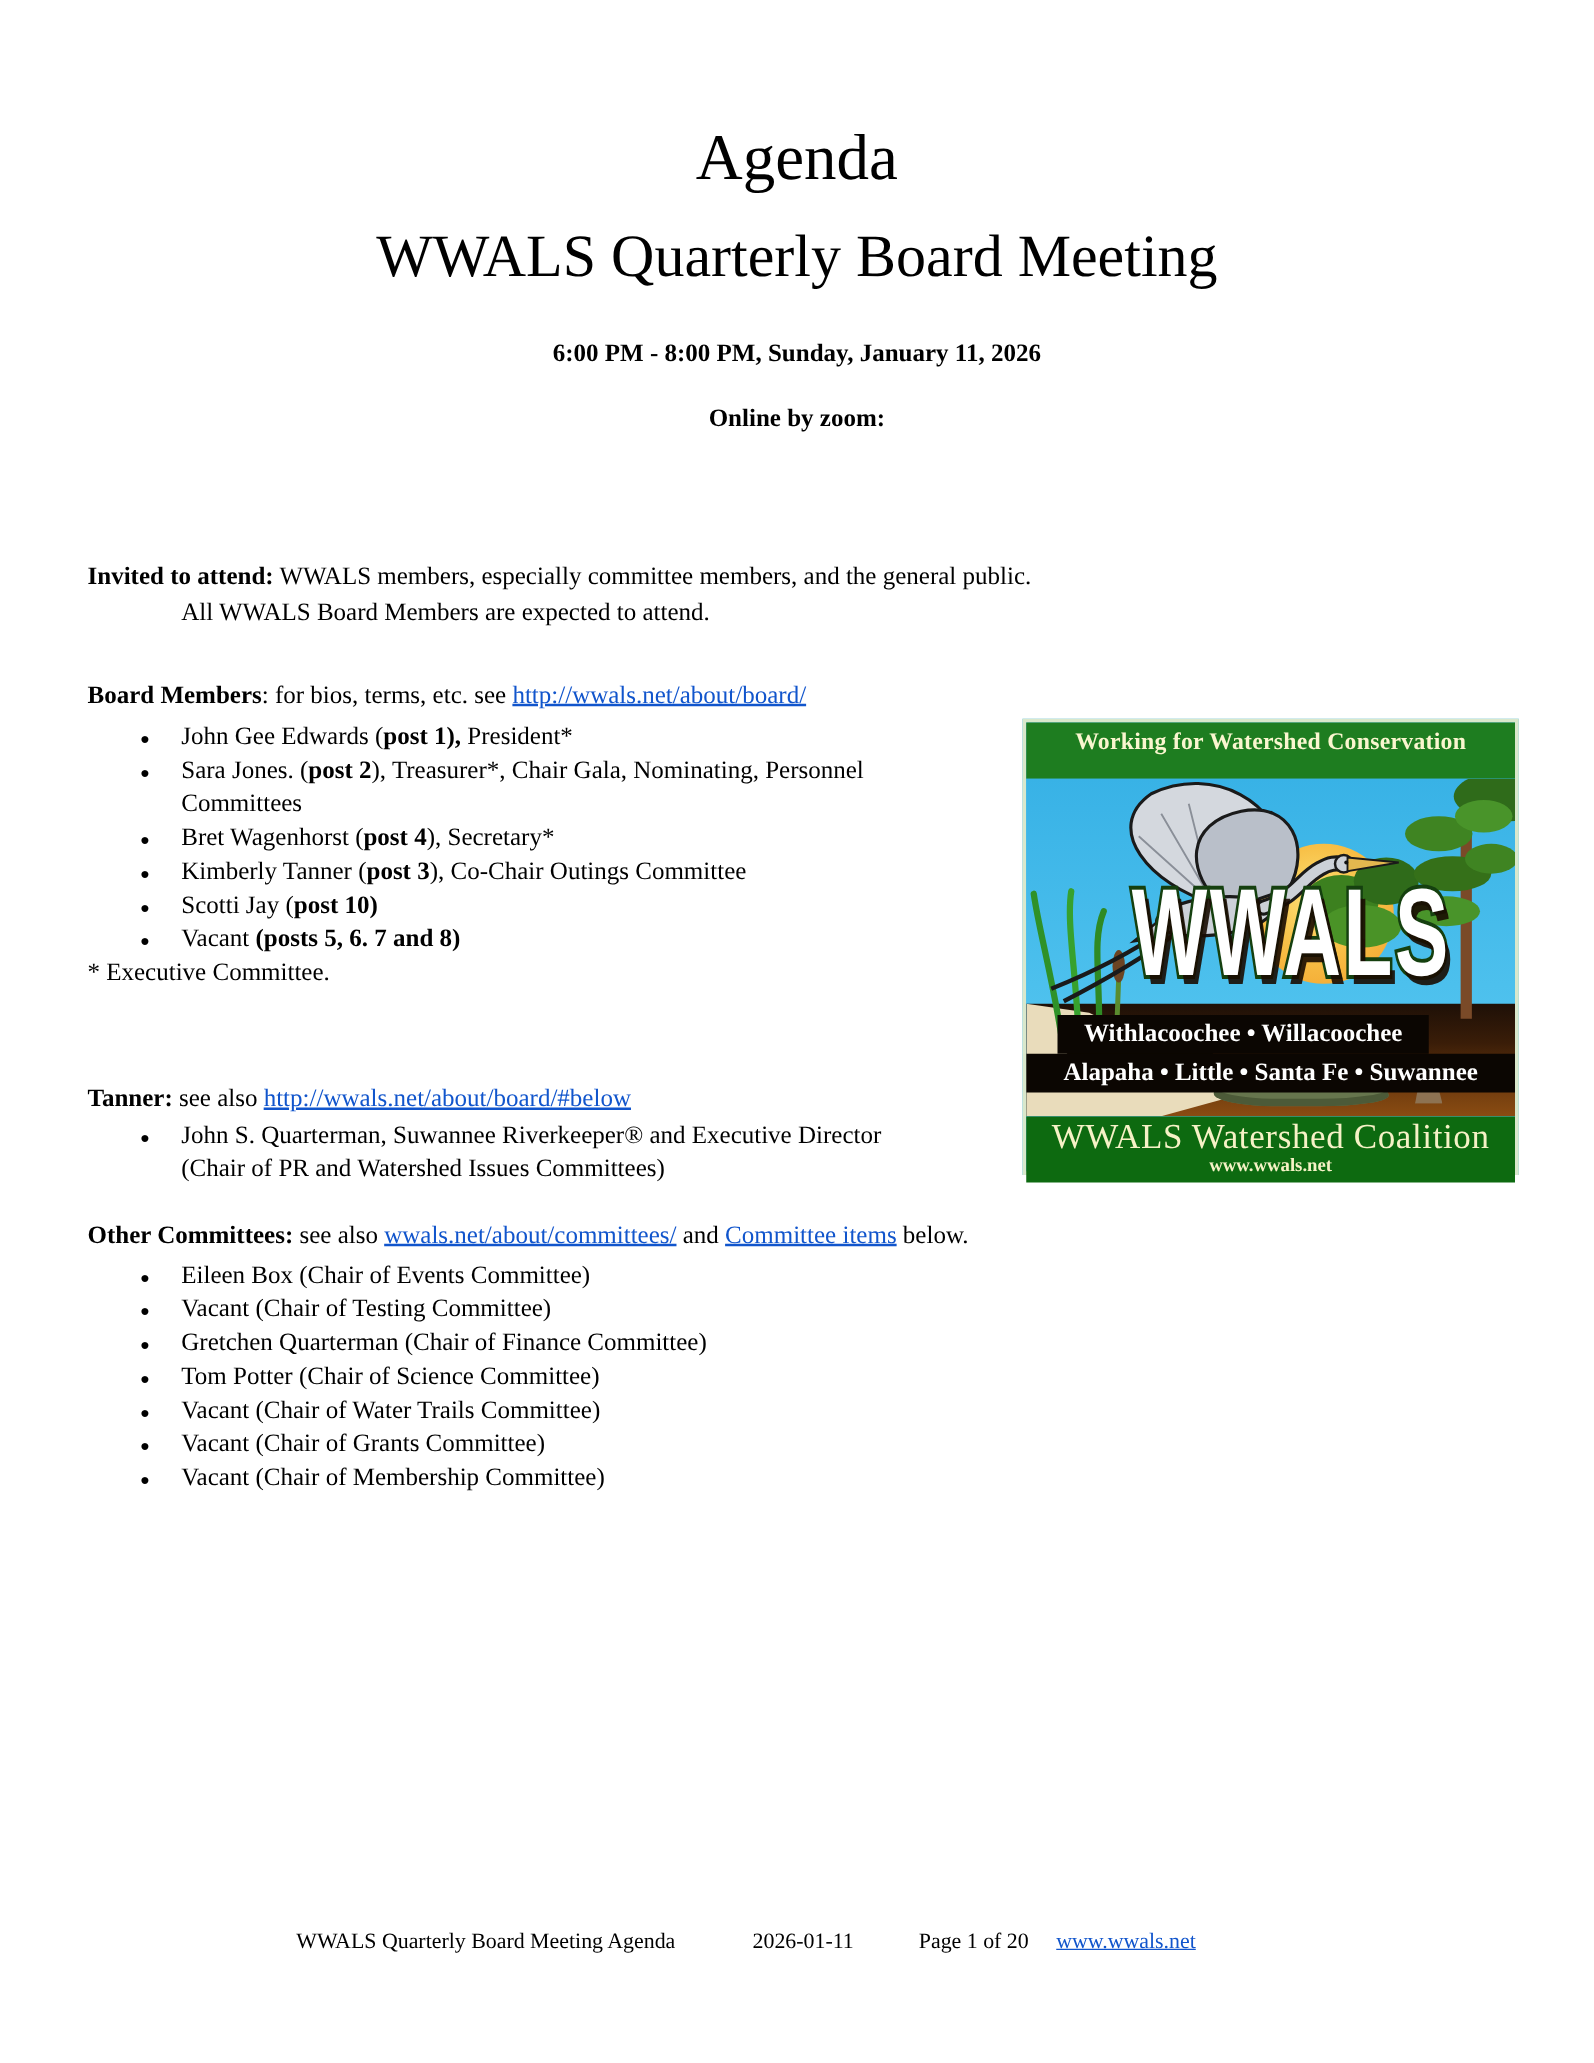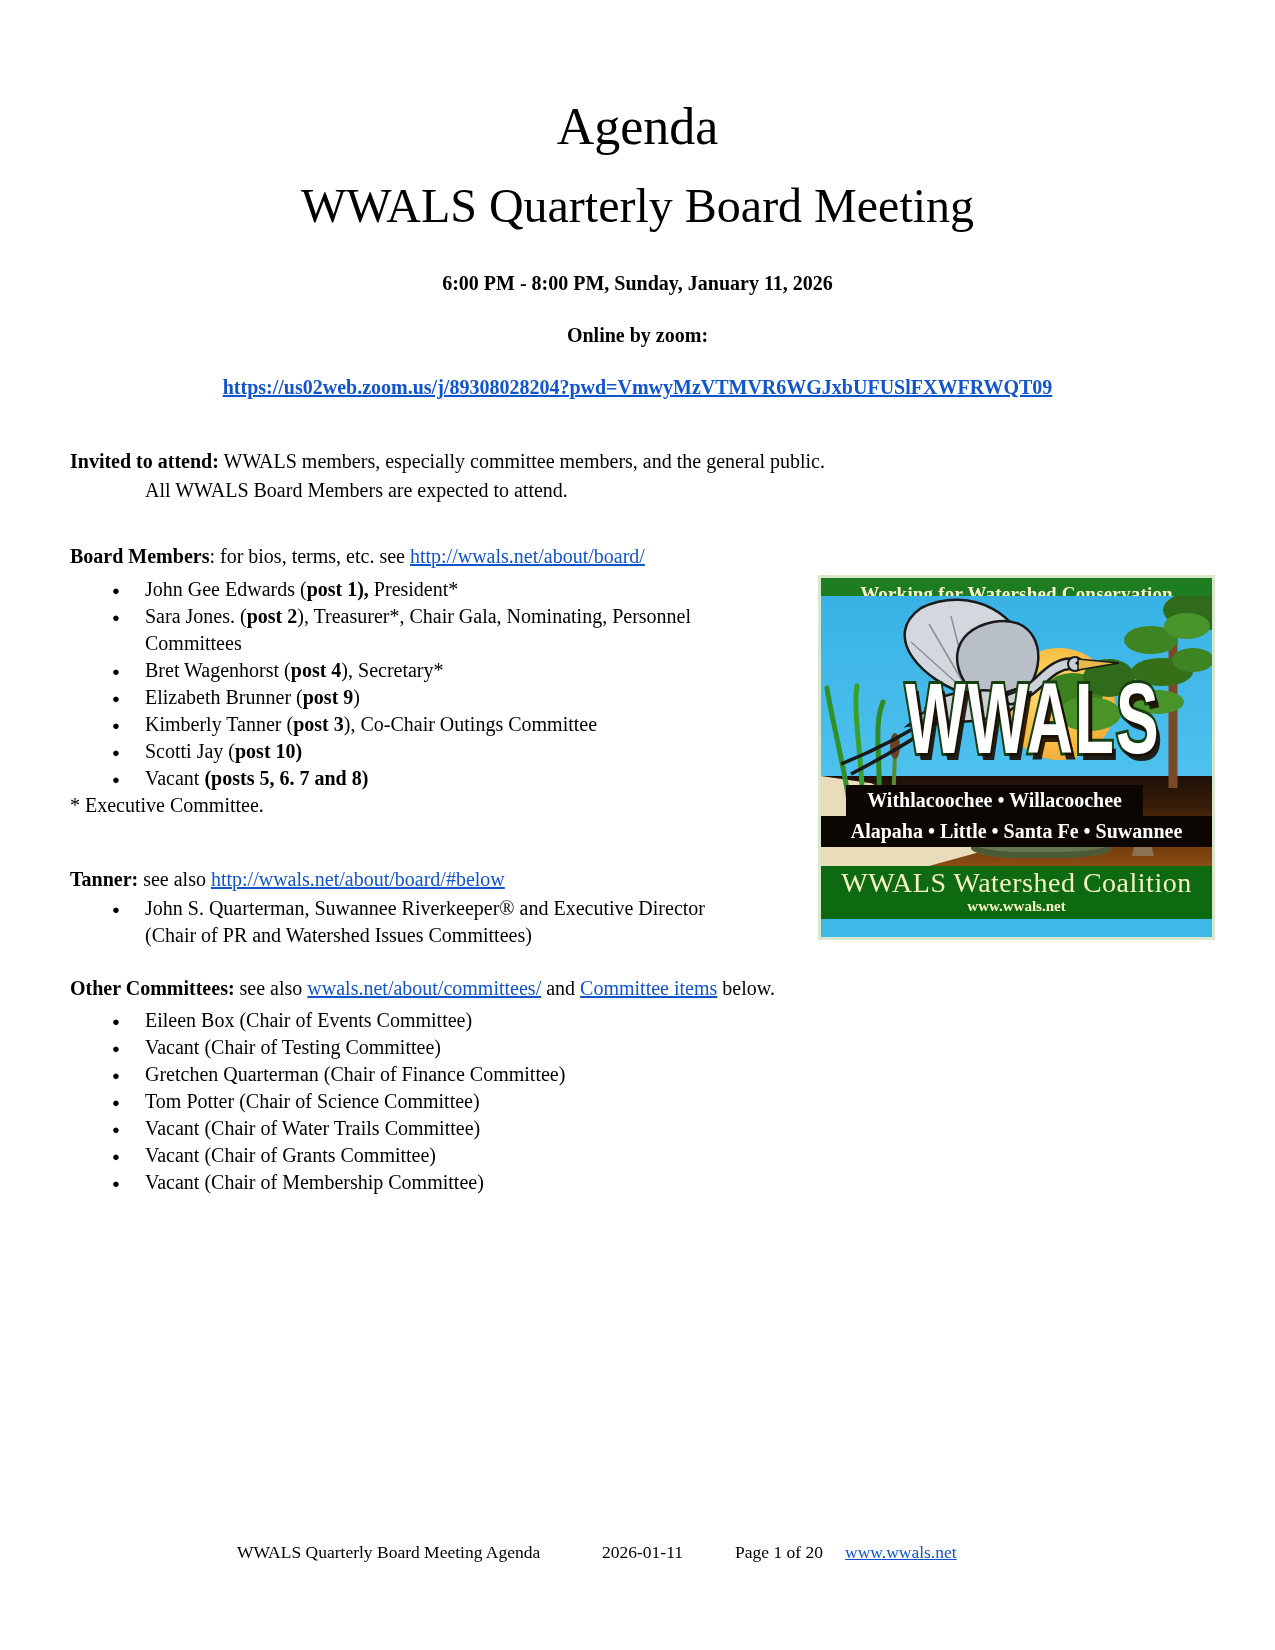"https://us02web.zoom.us/j/89308028204?pw" div.center { html: <div> <a>https://us02web.zoom.us/j/89308028204?pwd=VmwyMzVTMVR6WGJxbUFUSlFXWFRWQT09</a> </div> -> none }
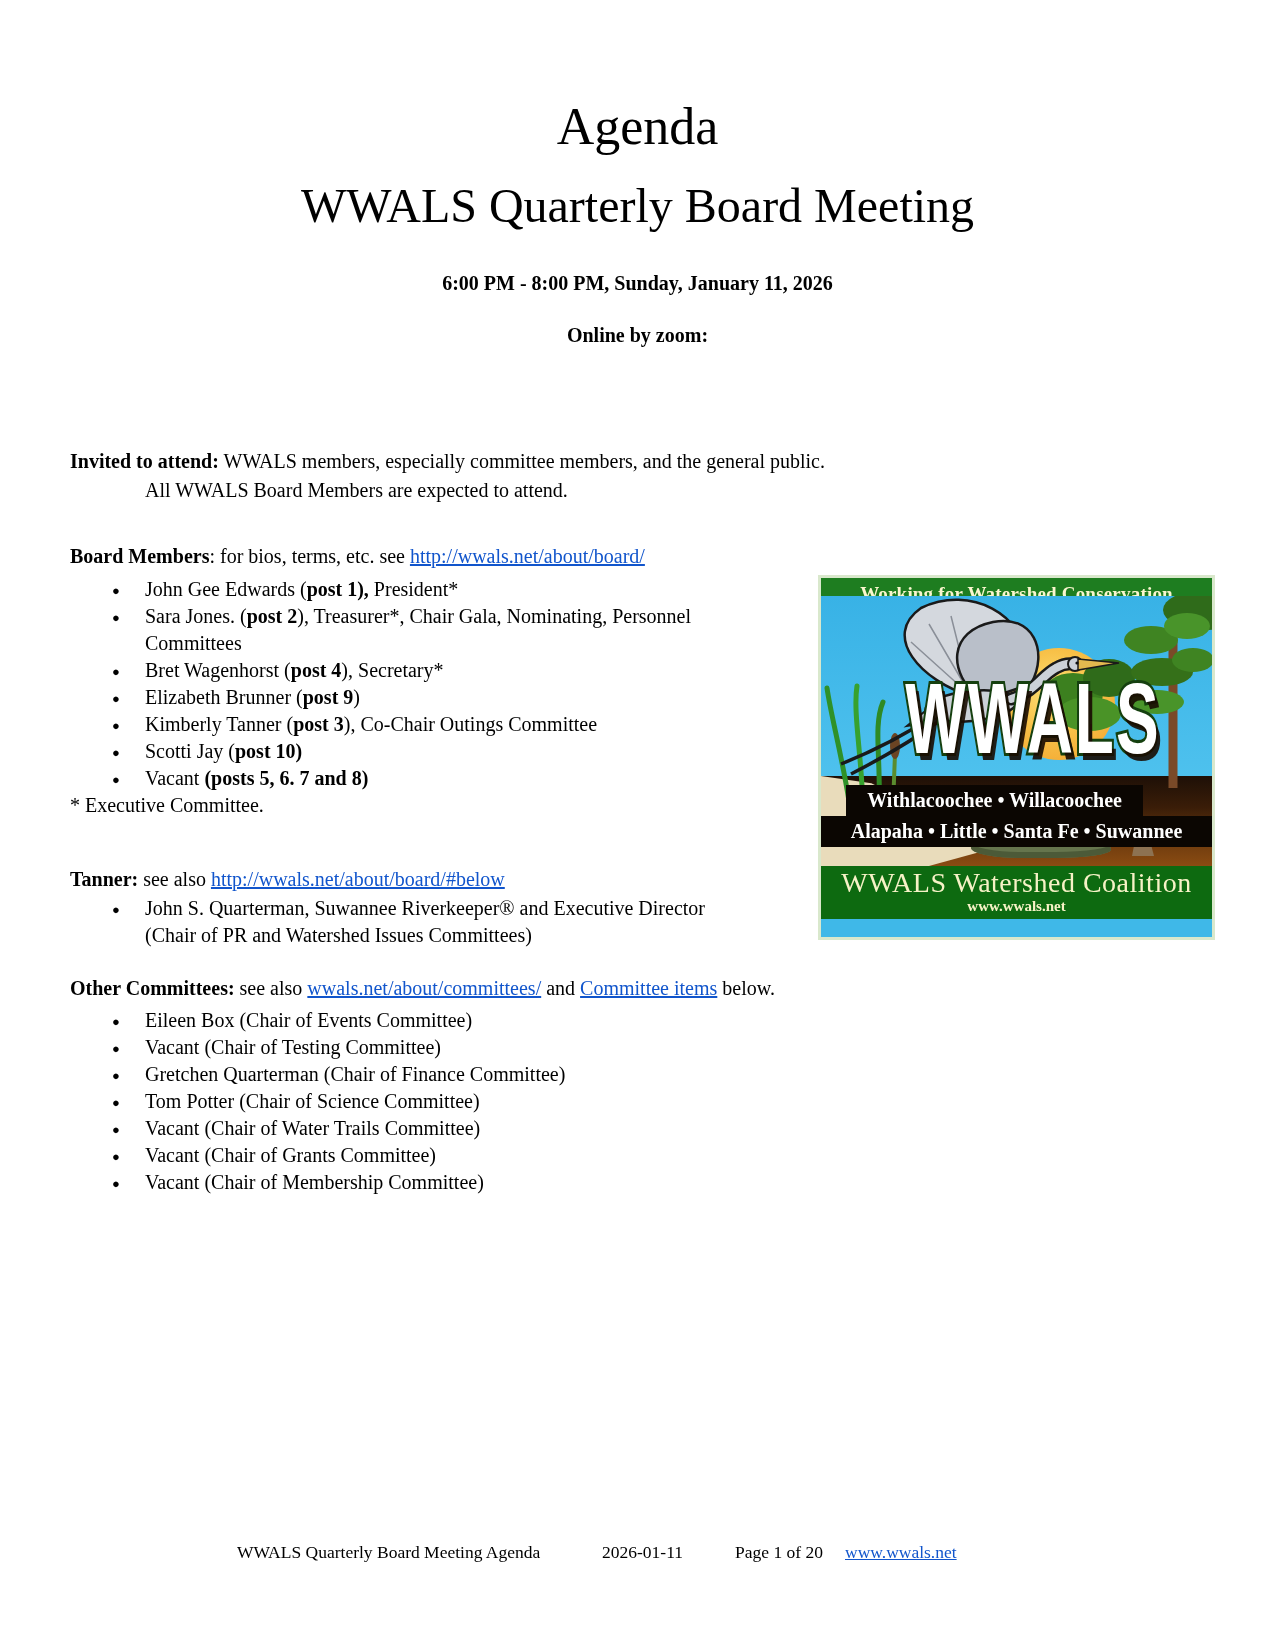"Working for Watershed Conservation" .logo-top { height: 18px -> 45px }
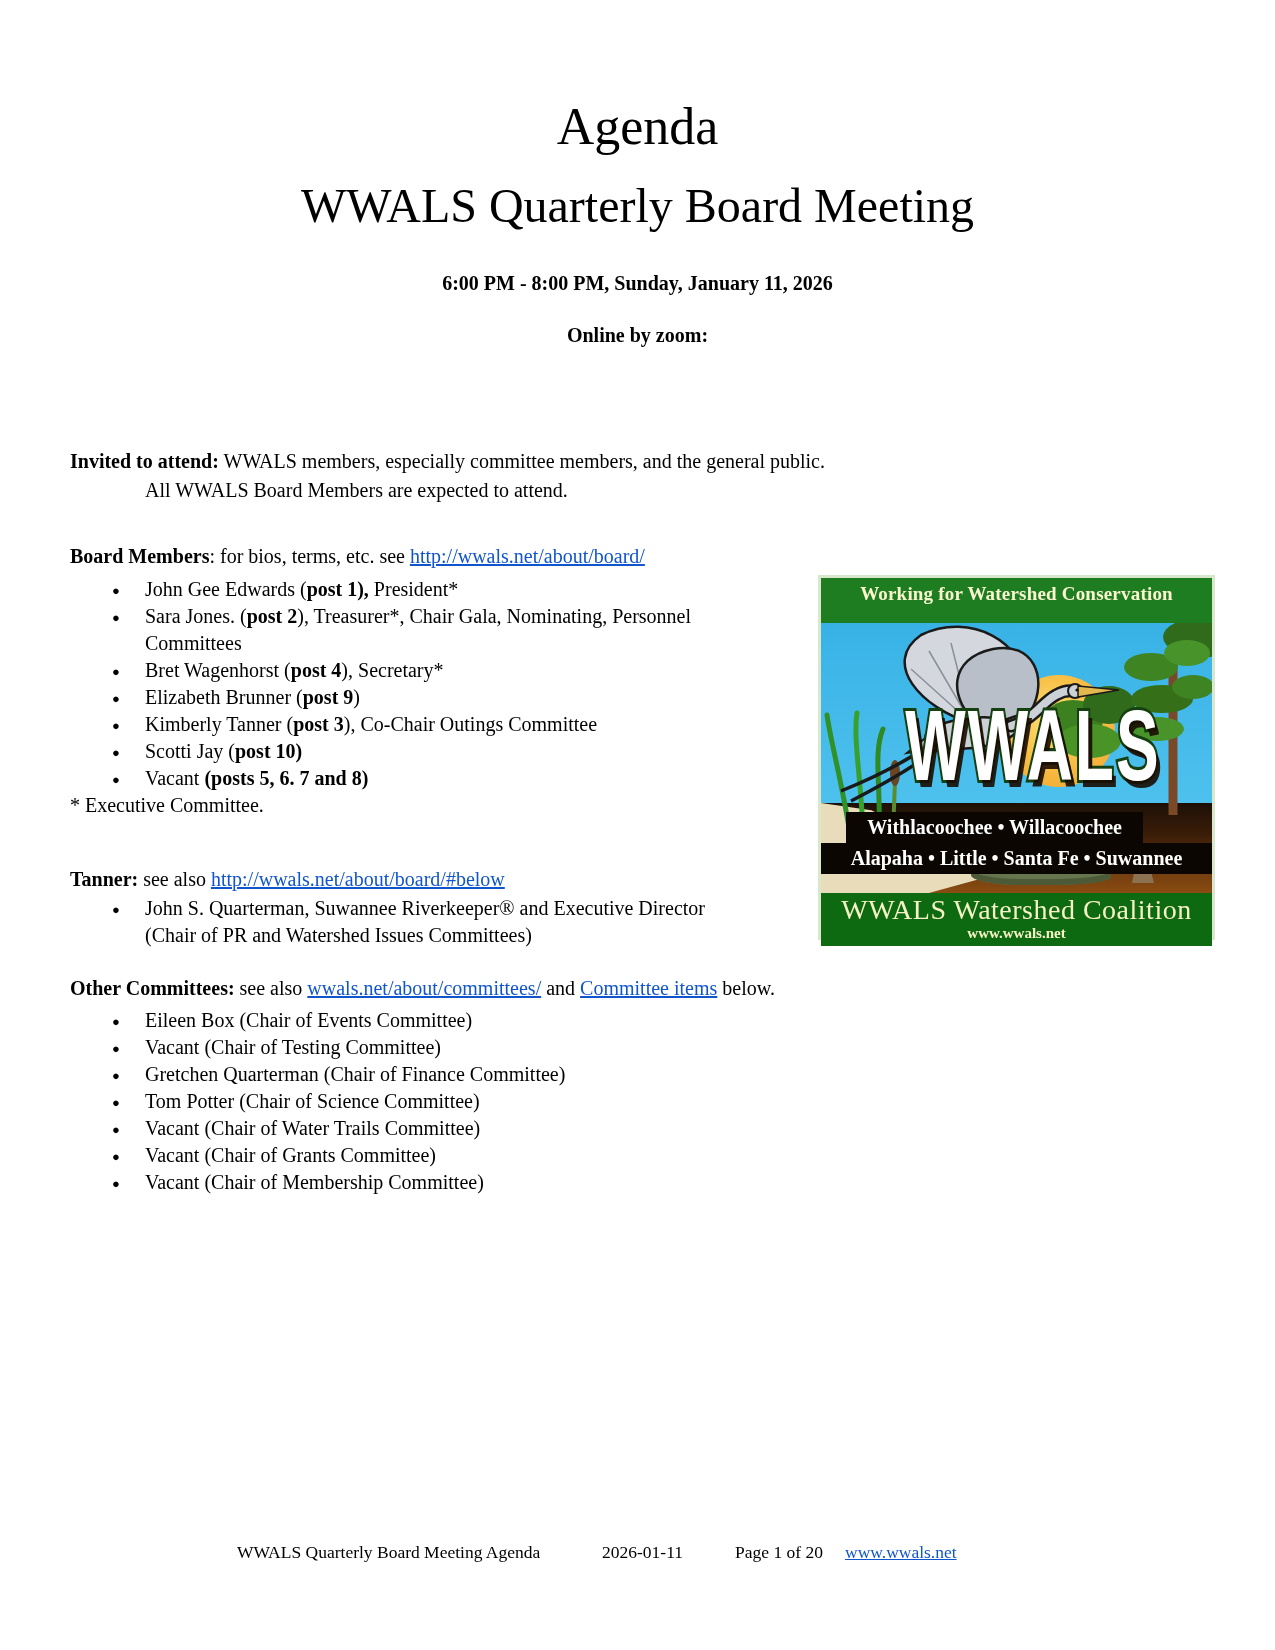"Elizabeth Brunner (post 9)" li { html: <li><span>Elizabeth Brunner (</span><span>post 9</span><span>)</span><div></div></li> -> none }
